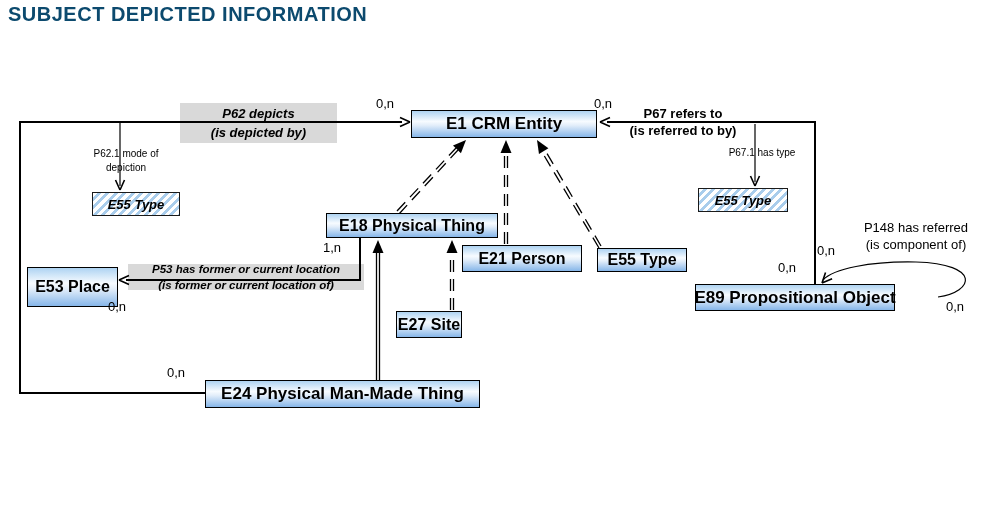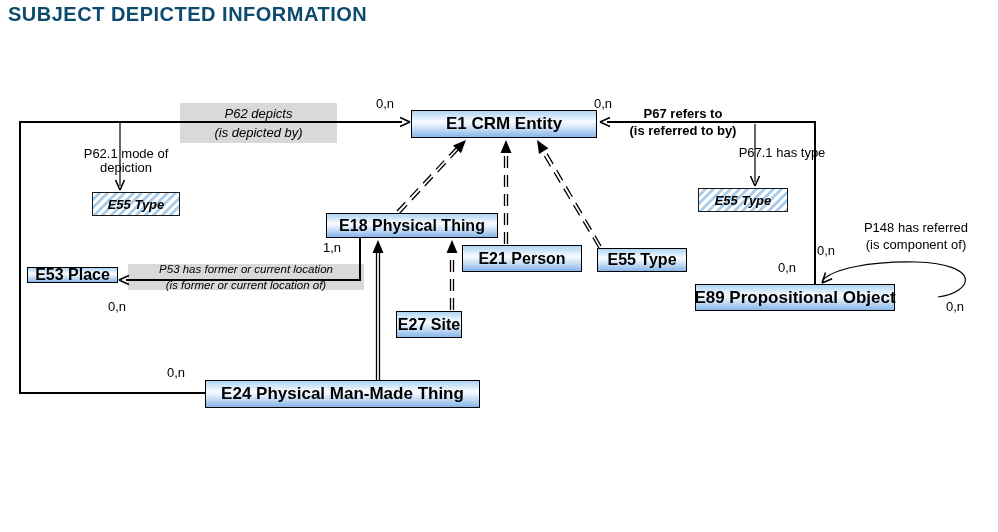"P62 depicts" .glabel { font-weight: normal -> bold }
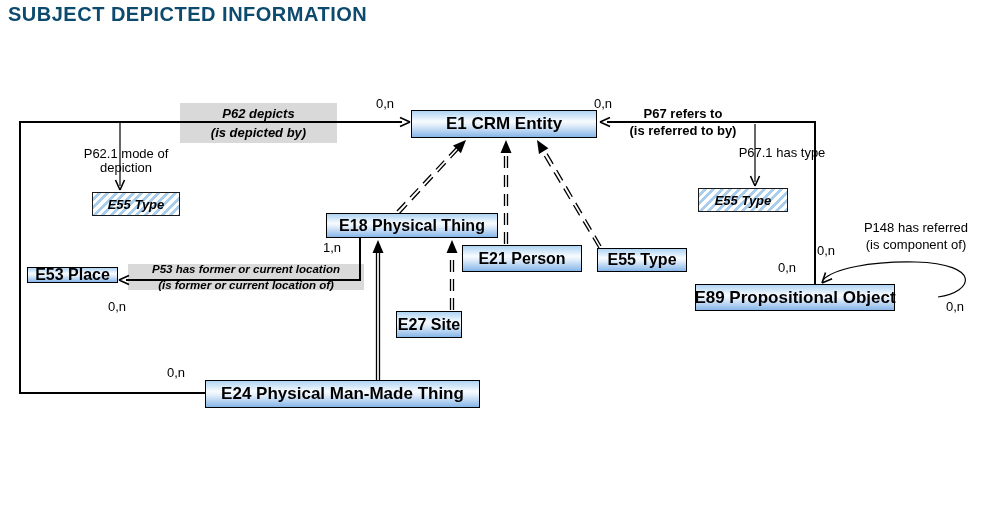"P62.1 mode of" .smalllbl { font-size: 13px -> 10px }
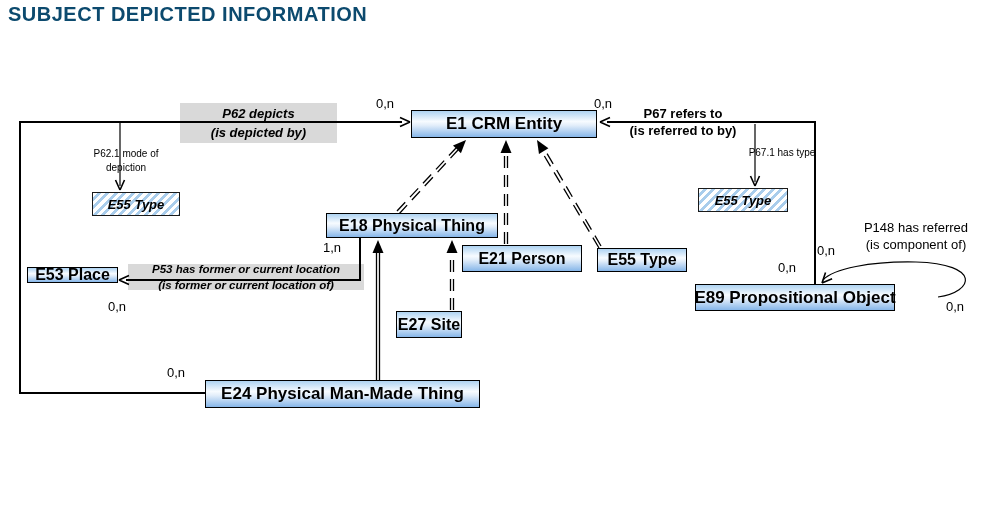"P67.1 has type" div.freelabel { left: 732px -> 712px }
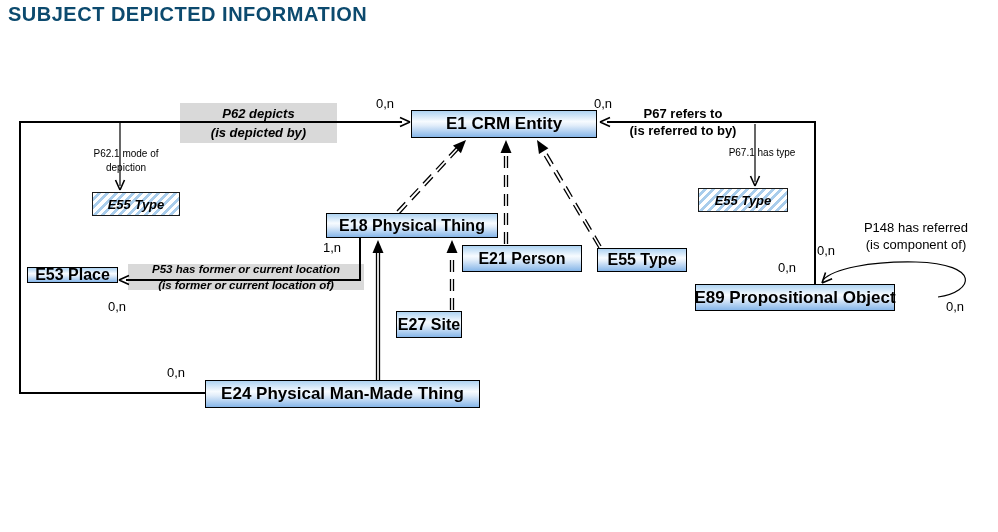"E53 Place" div.box { height: 16px -> 40px }
